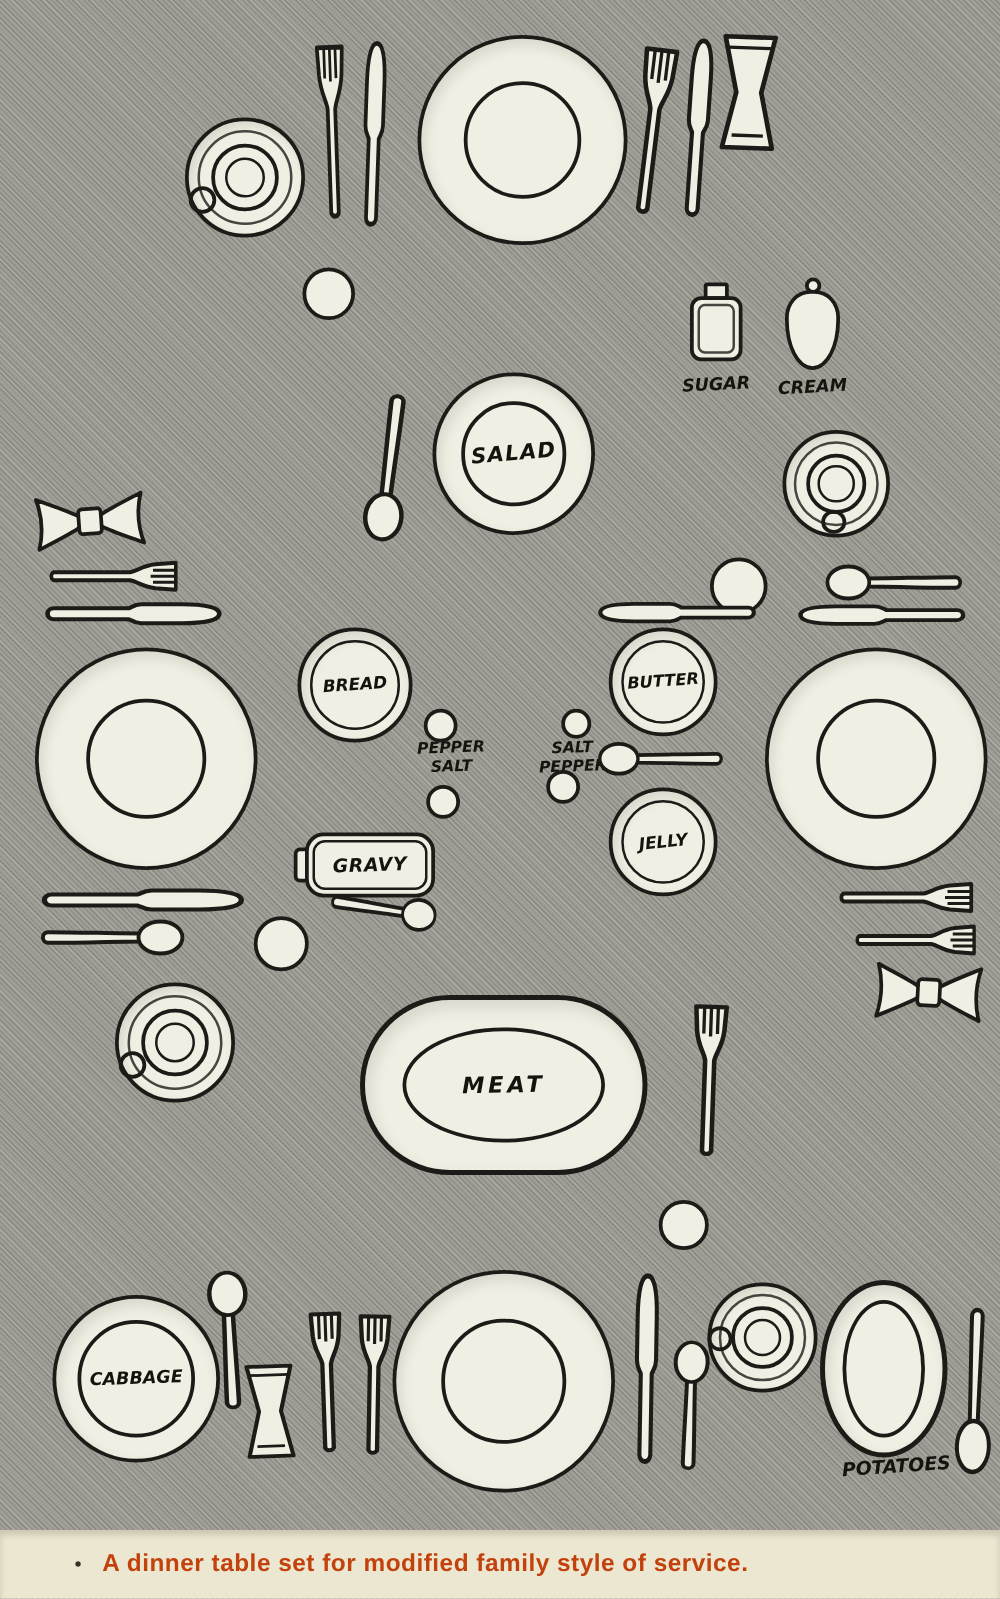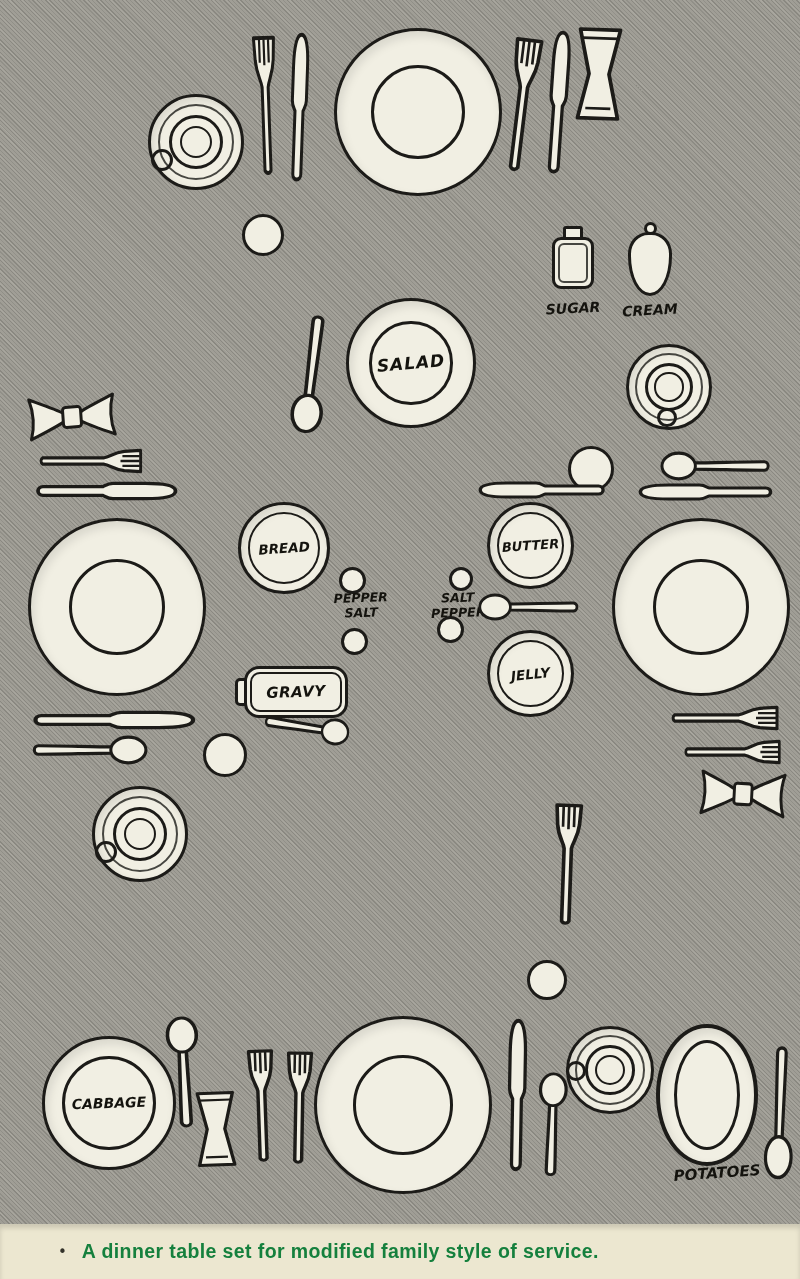"MEAT" div.abs { html: none -> <div> <div></div> <div></div> <div>MEAT</div> </div> }
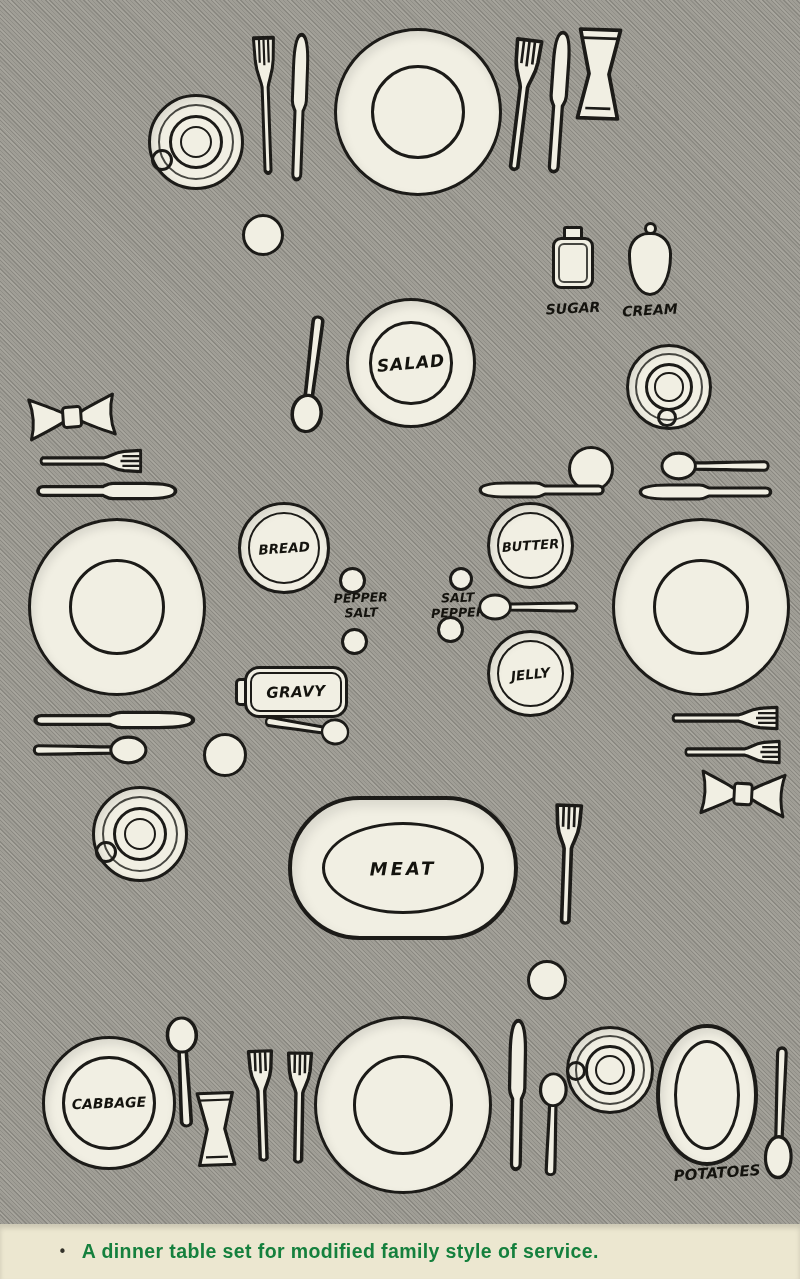"A dinner table set for" .captext { color: #15803d -> #c2410c }
